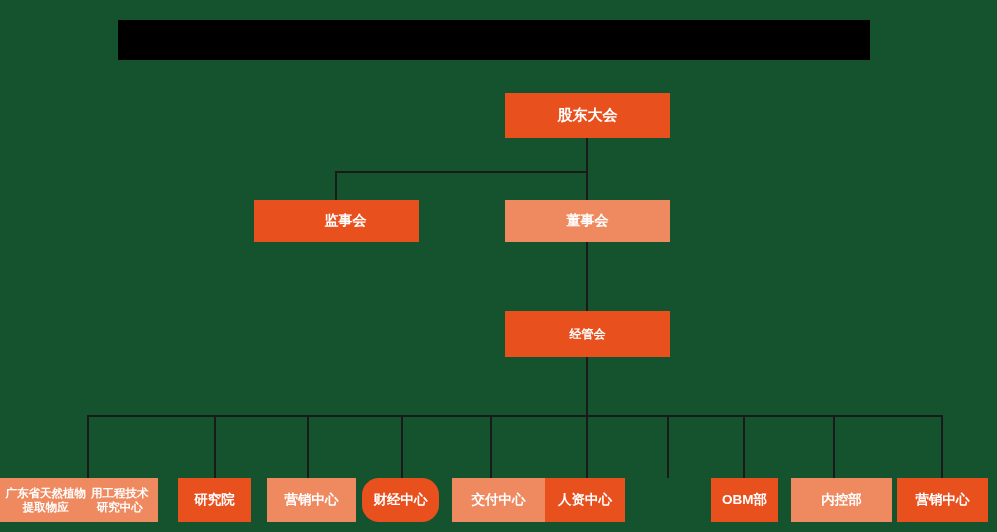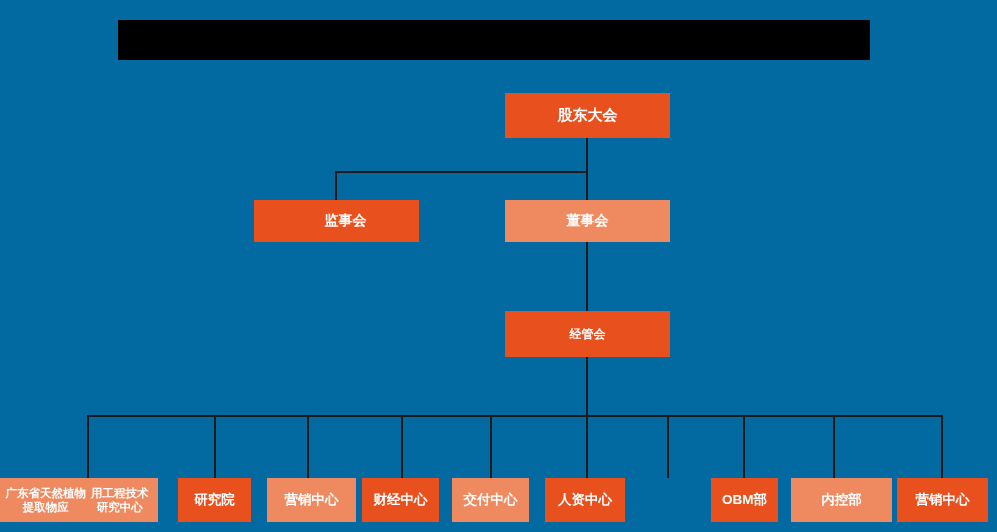"股东大会" #canvas { background: #0369a1 -> #14532d }
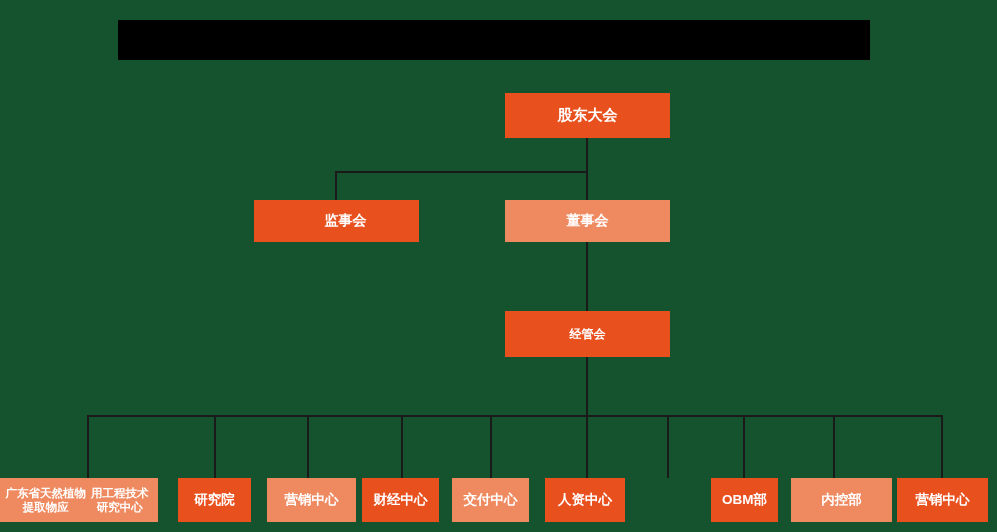"财经中心" div.node { border-radius: none -> 17px }
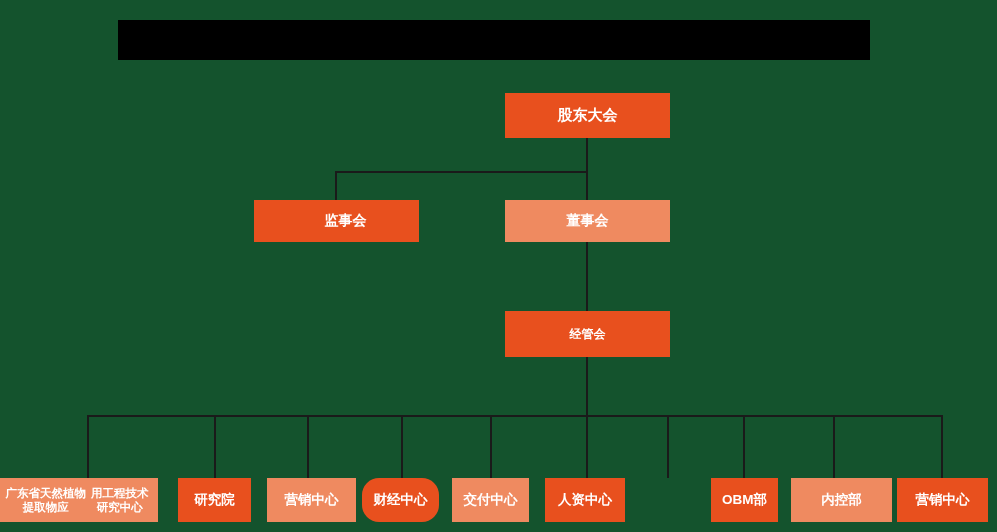"交付中心" div.node { width: 77px -> 93px }
